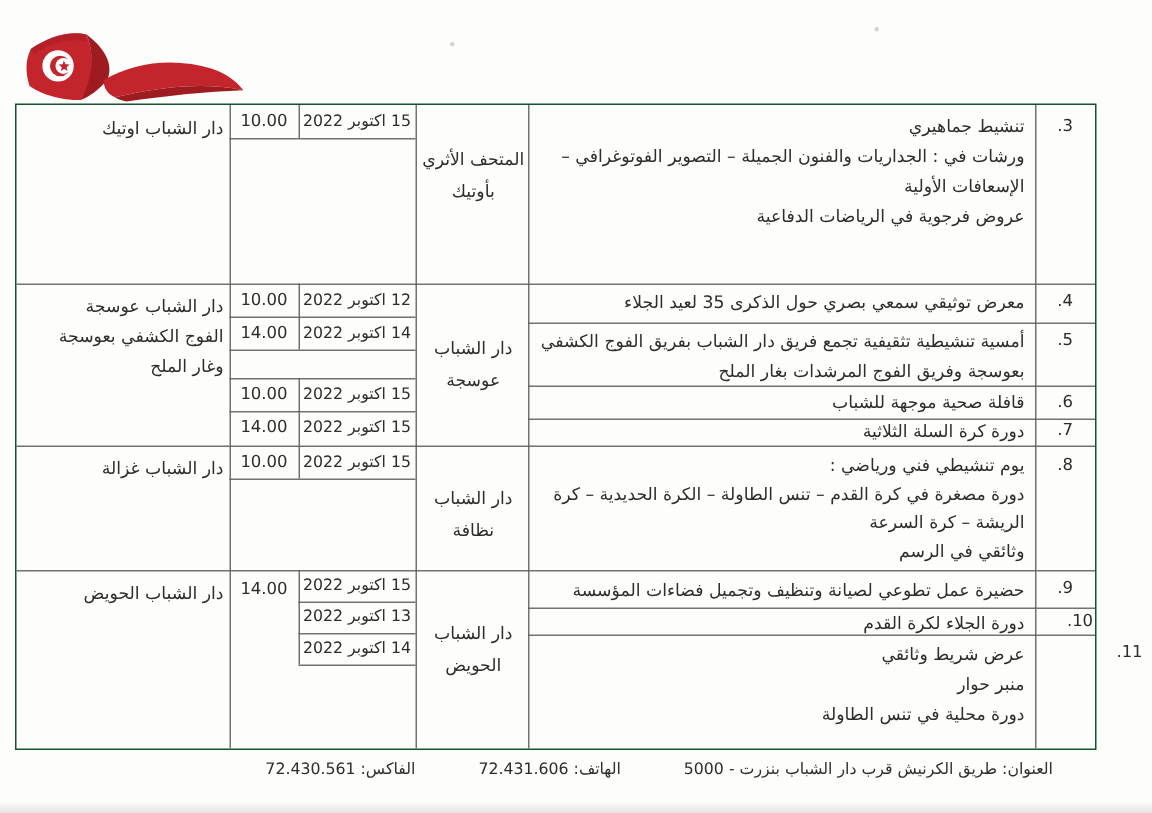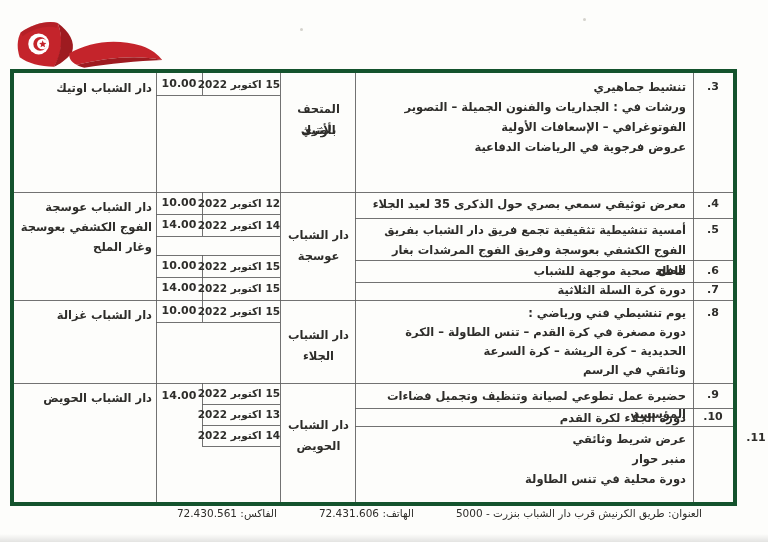"دار الشباب اوتيك" .tbl { border: 4px solid #14532d -> 1px solid #14532d; font-weight: bold -> none }
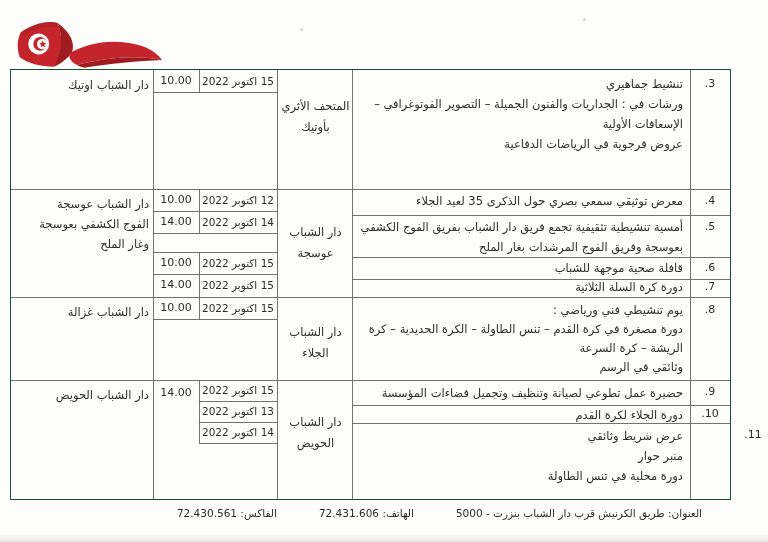"الجلاء" div.t { text: الجلاء -> نظافة }
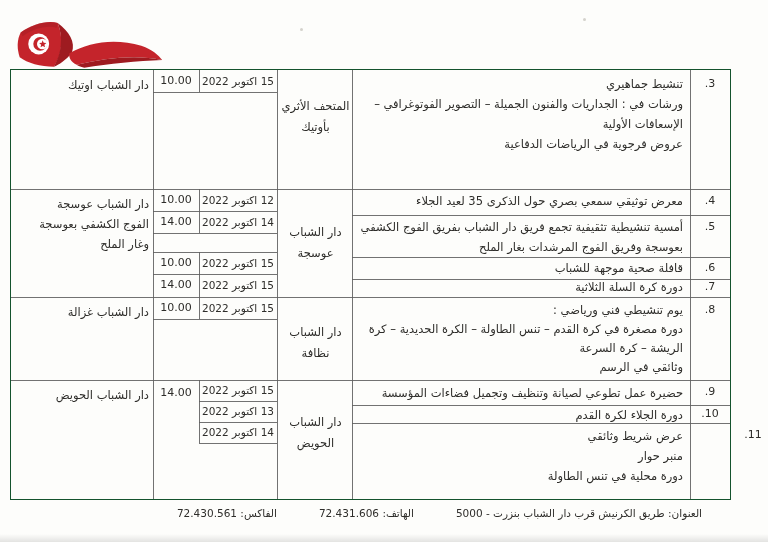"10." div.t { padding-left: none -> 10px }
